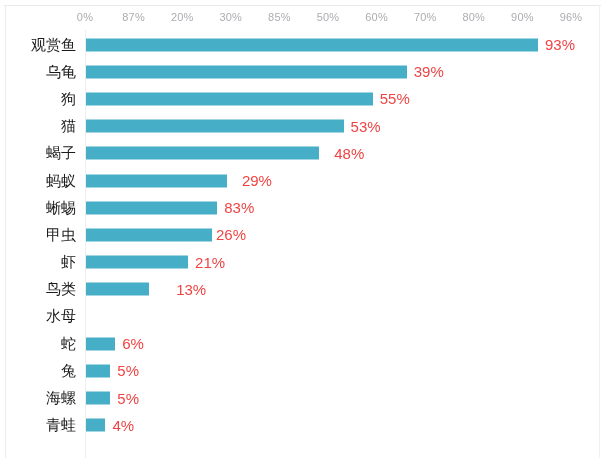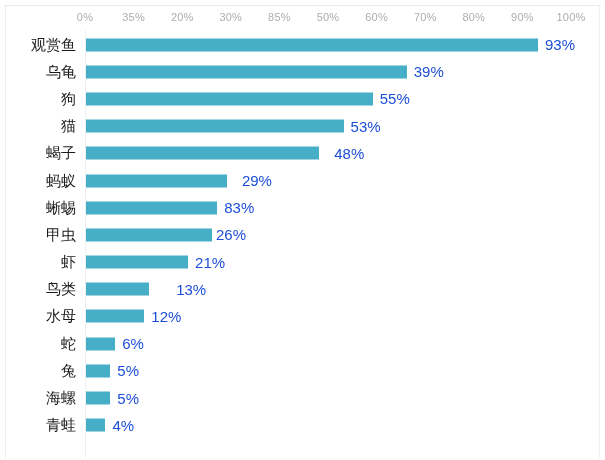"35%" span.x-tick { text: 35% -> 87% }
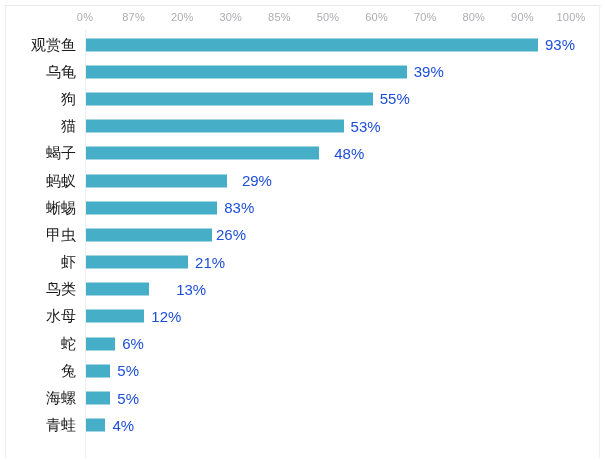"100%" span.x-tick { text: 100% -> 96% }
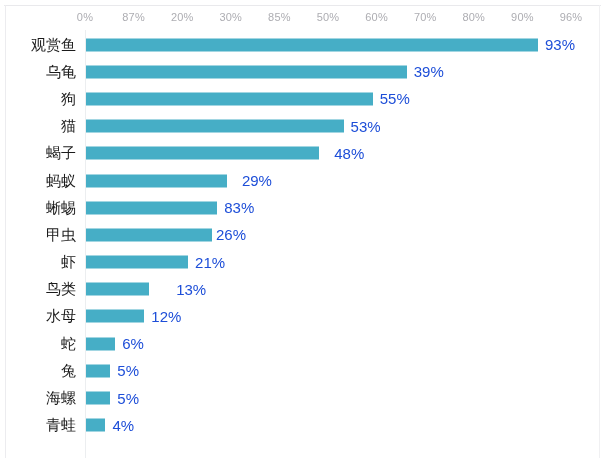"93%" .val-label { color: #1d4ed8 -> #ef4444 }
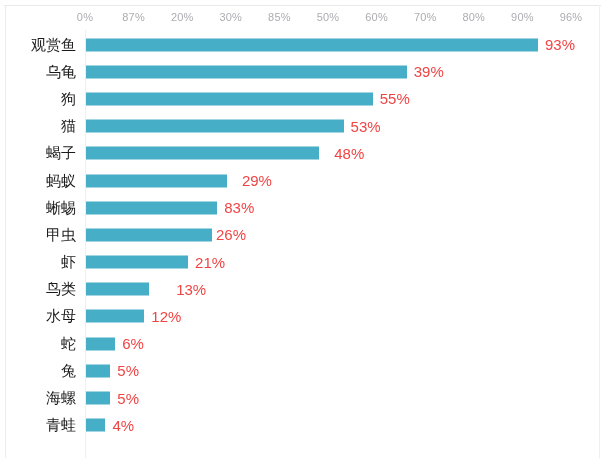"12%" div.bar-track { html: <div> <div></div> <div>12%</div> </div> -> none }
